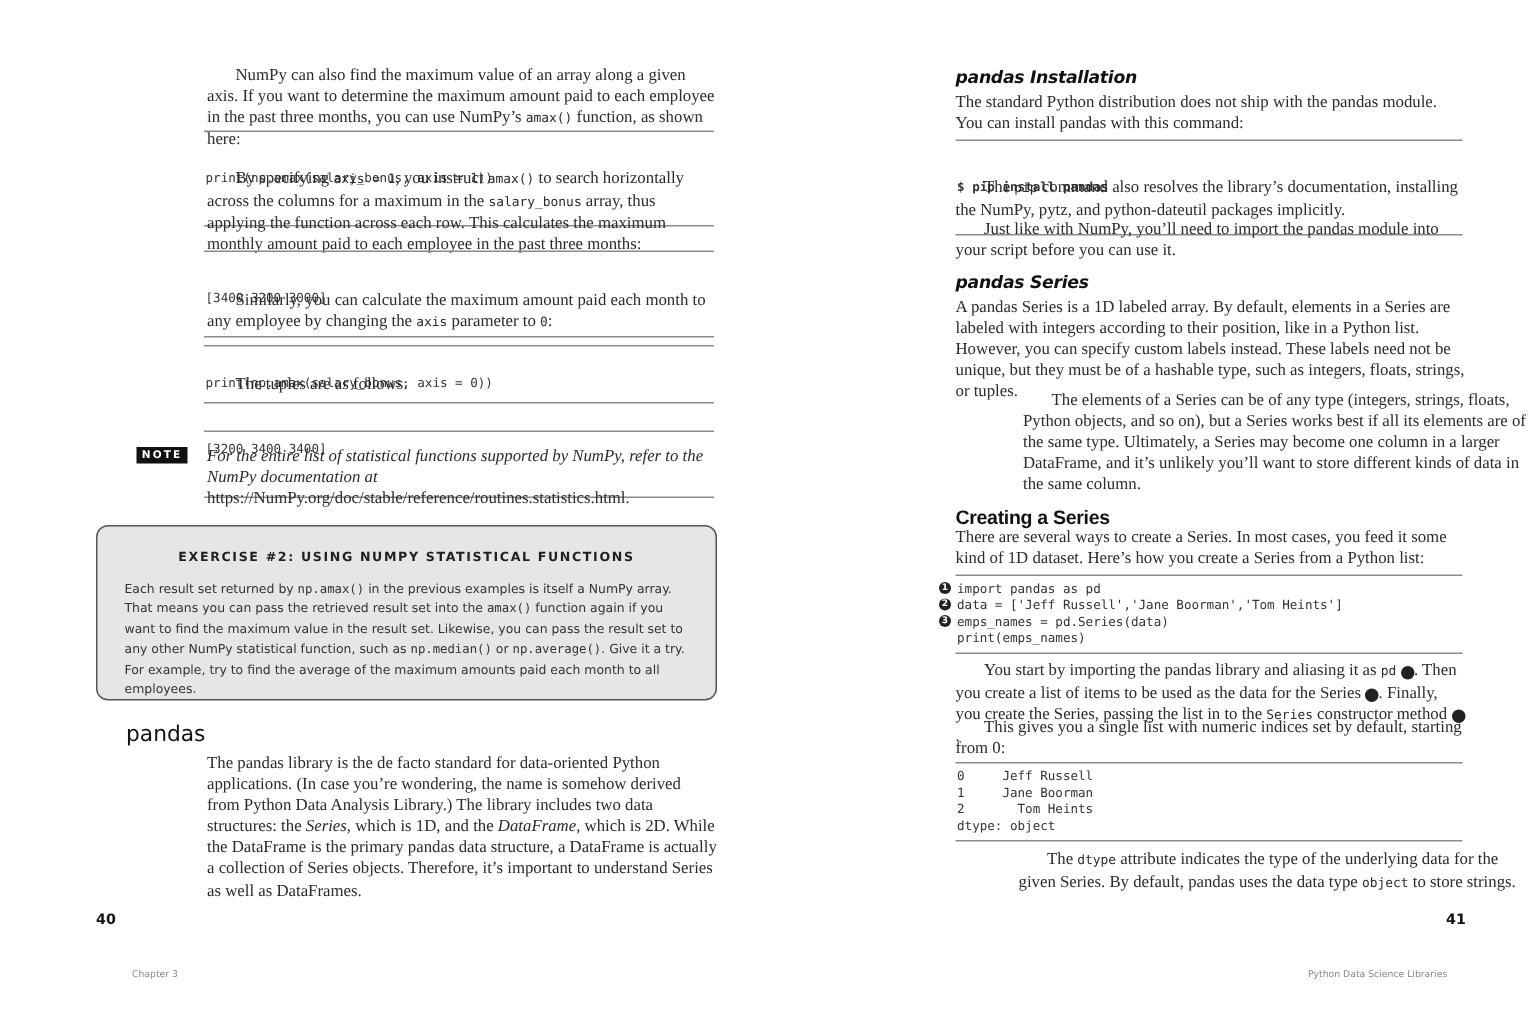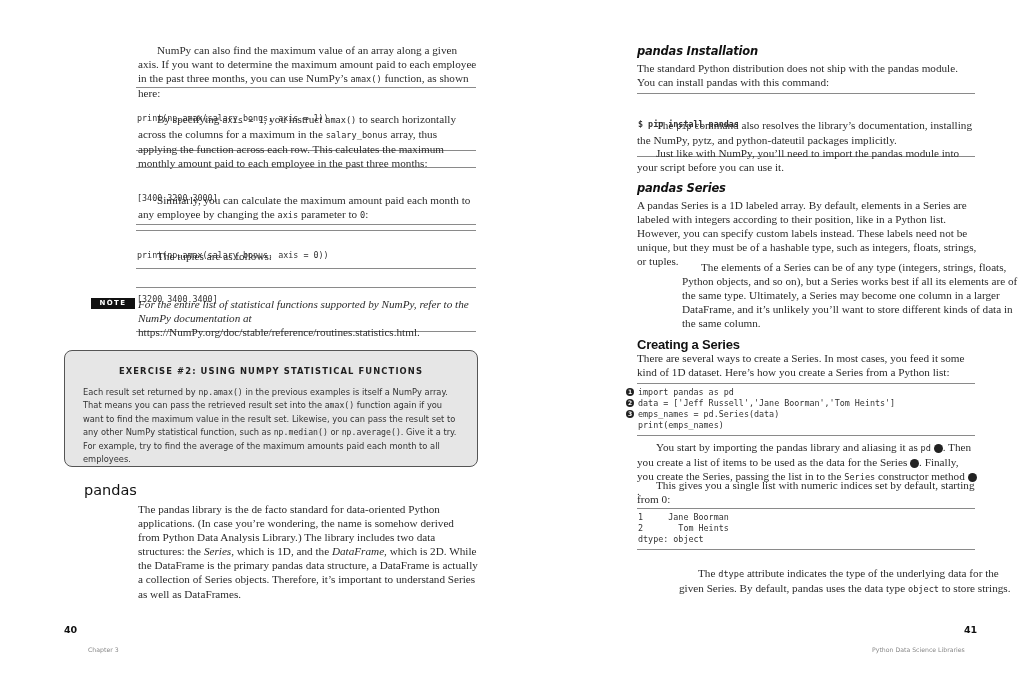"NOTE" .note-label { width: 44px -> 34px }
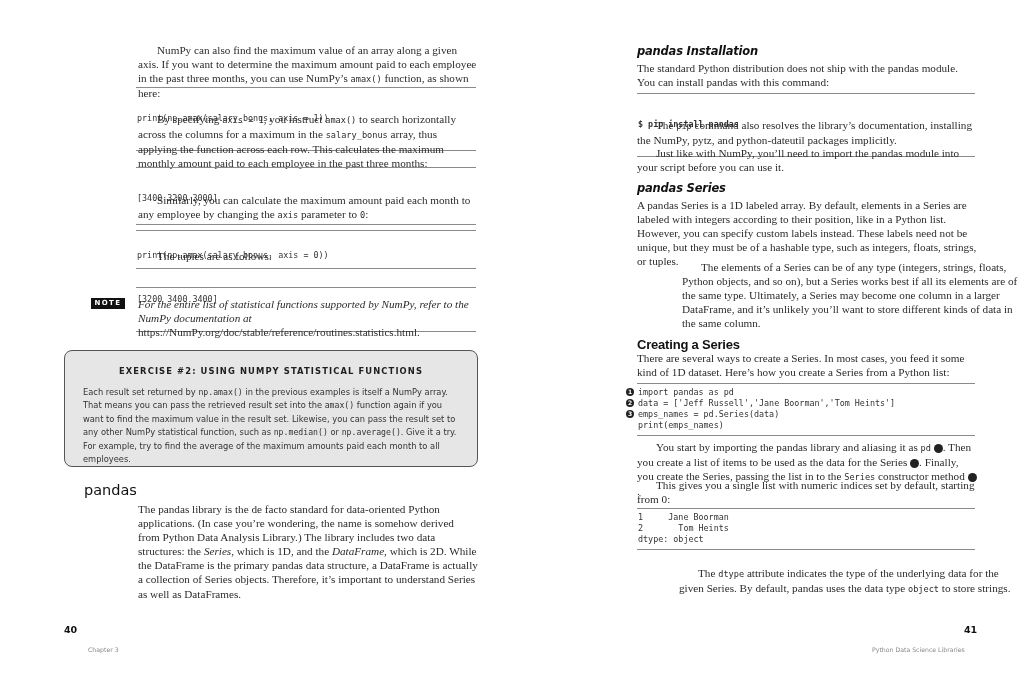"0 Jeff Russell" span.code-line { html: none -> <span>0 Jeff Russell</span> }
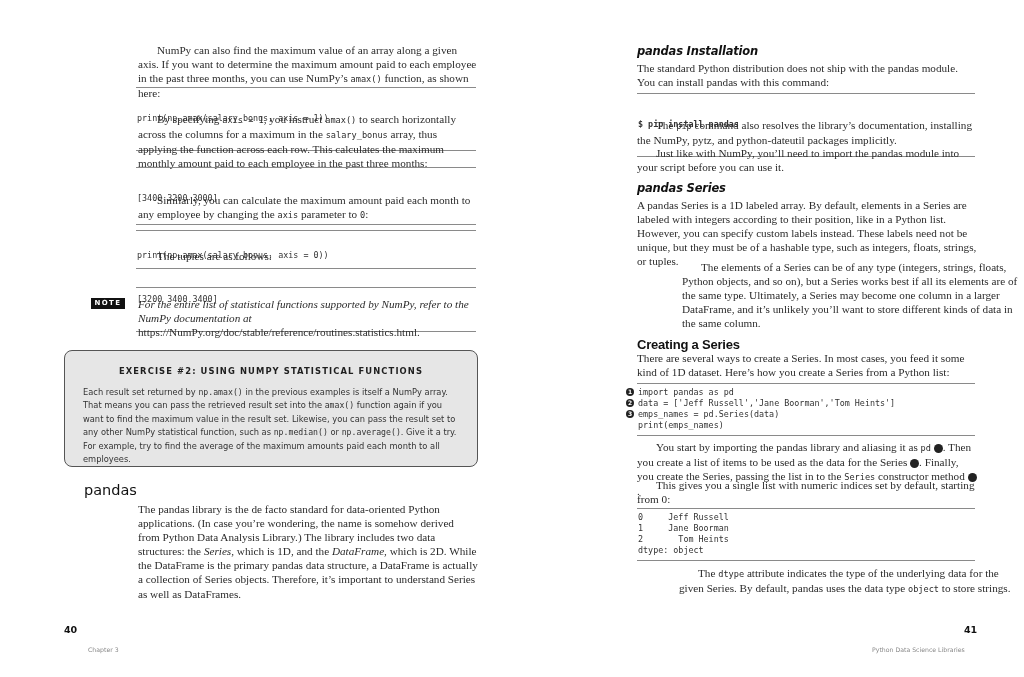"40" .folio { top: 624px -> 608px }
